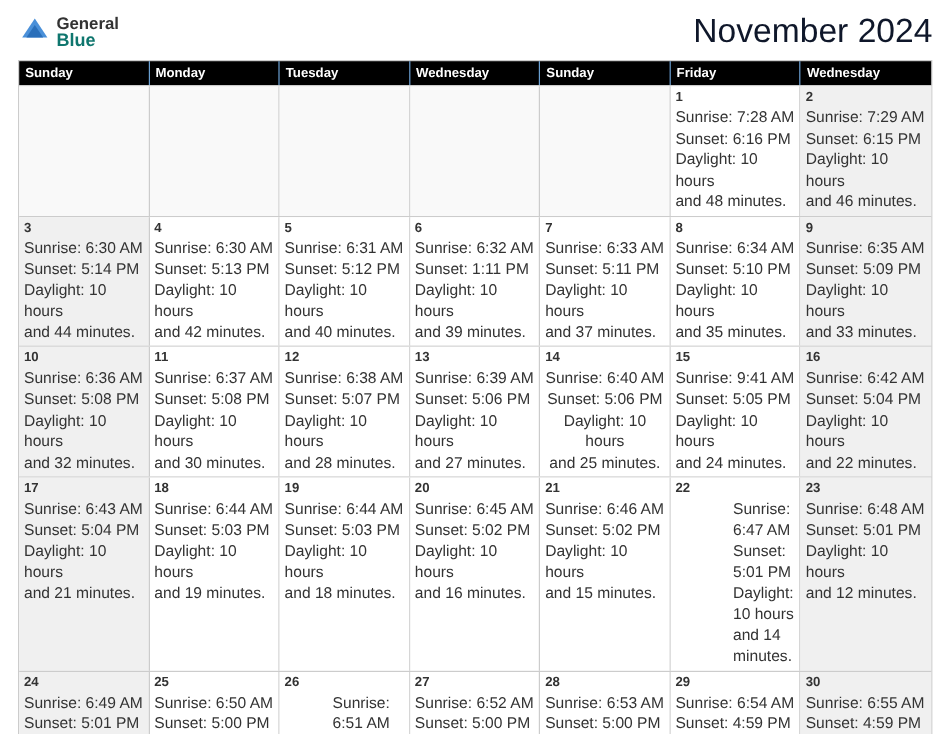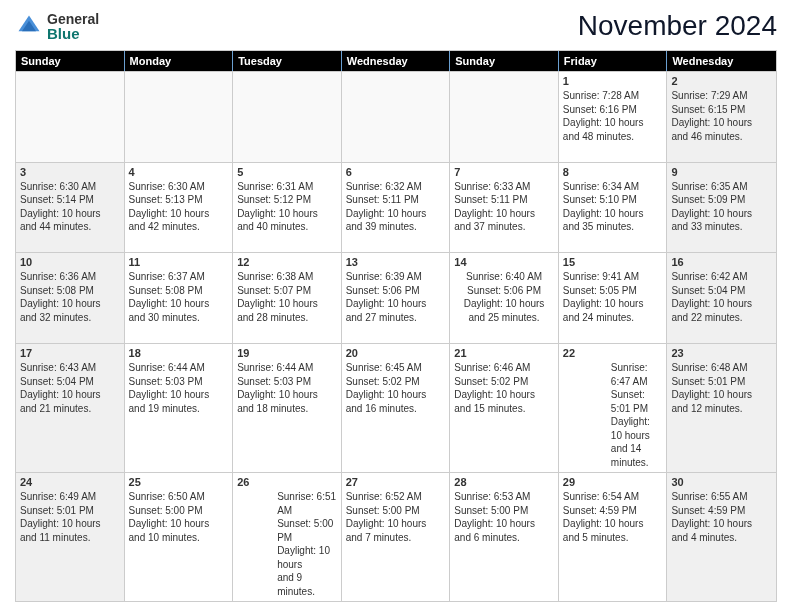"Sunrise: 7:28 AM" .cell-text { font-size: 10px -> 13px }
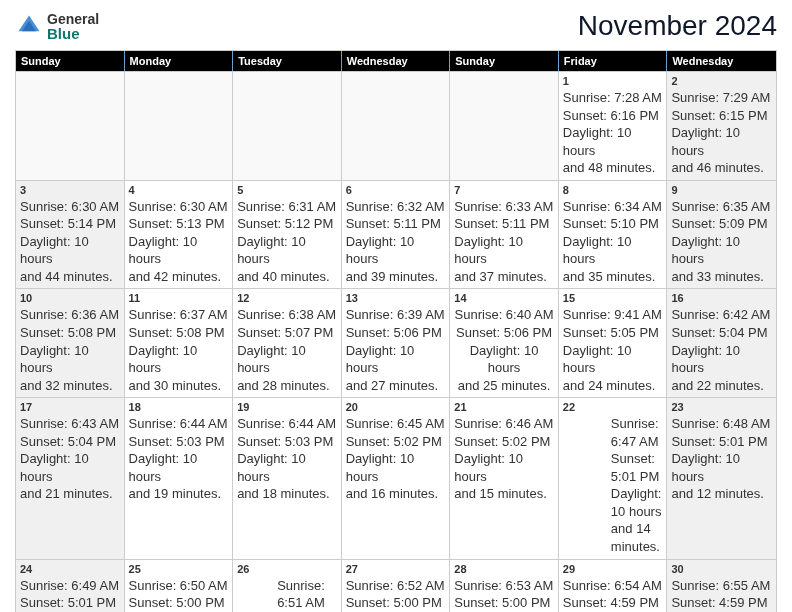"Sunrise: 6:32 AM" div.cell-text { text: 5:11 -> 1:11 }
